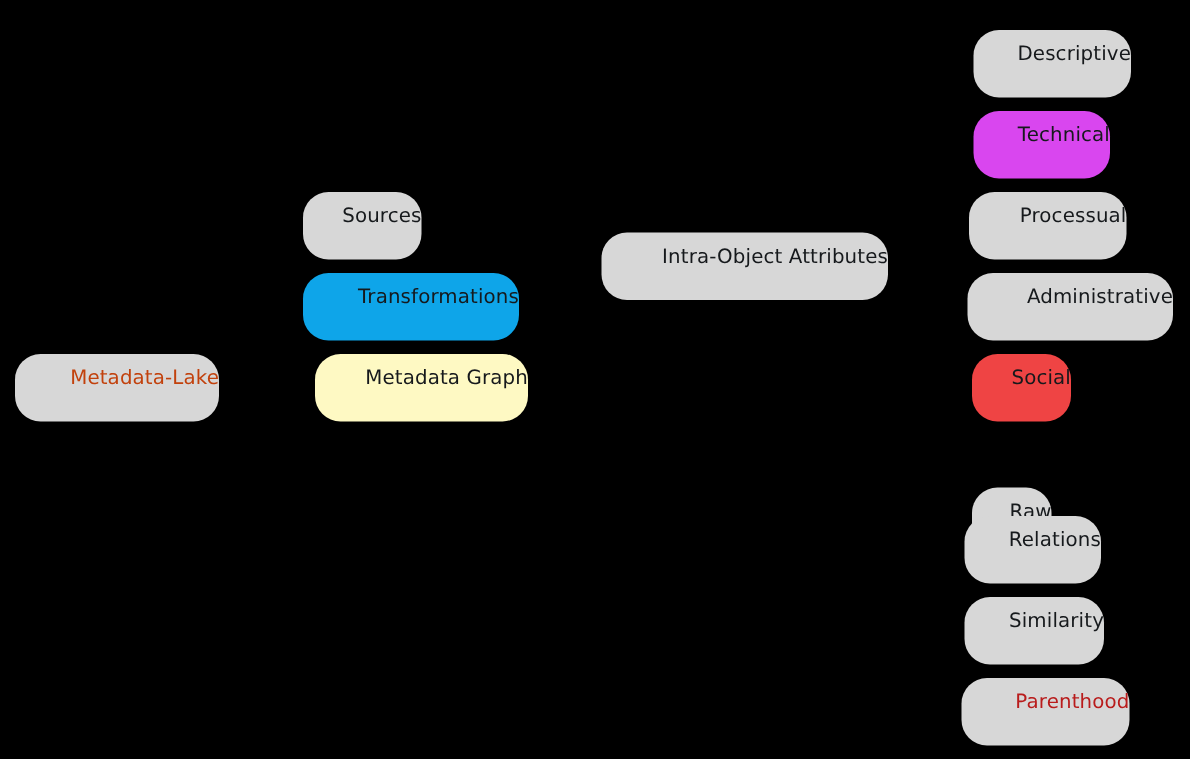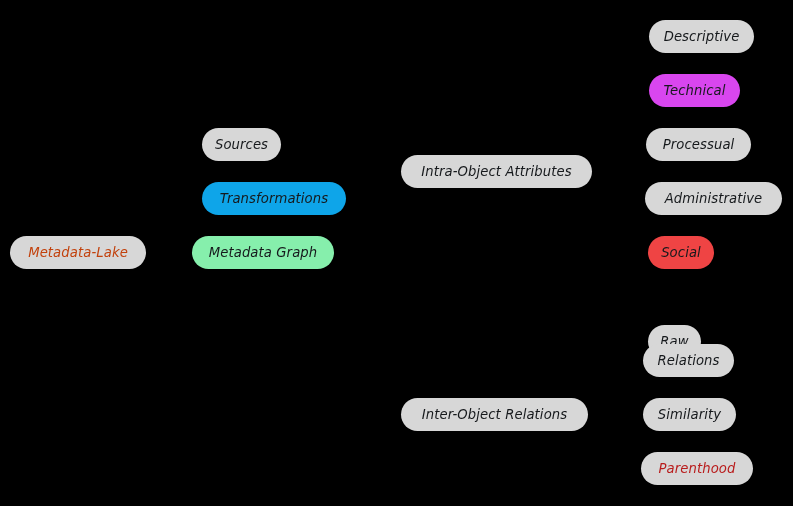"Descriptive" .node { font-style: italic -> none; height: 33px -> 45px; text-align: center -> right }
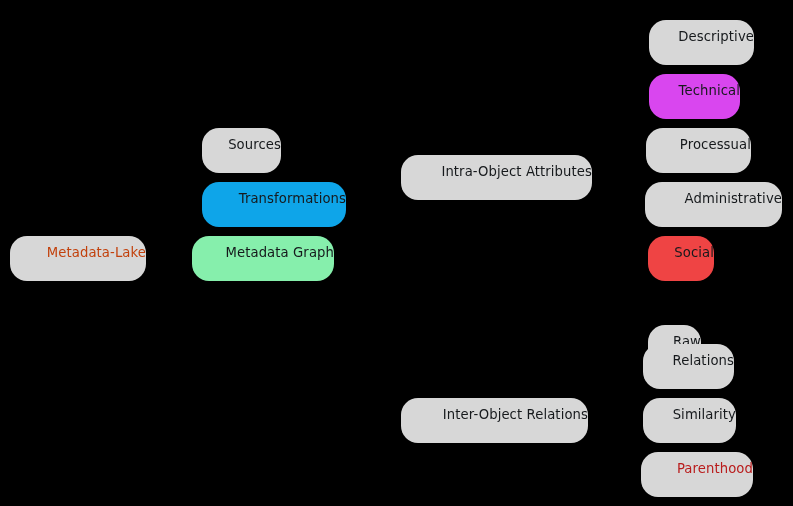"Metadata Graph" div.node { background: #86efac -> #fef9c3; left: 192px -> 210px }
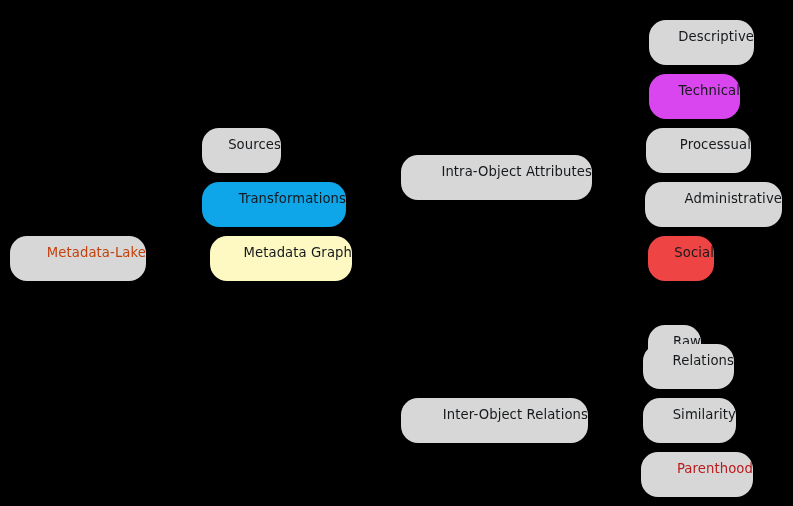"Inter-Object Relations" div.node { html: <div> <span>Inter-Object Relations</span> </div> -> none }
